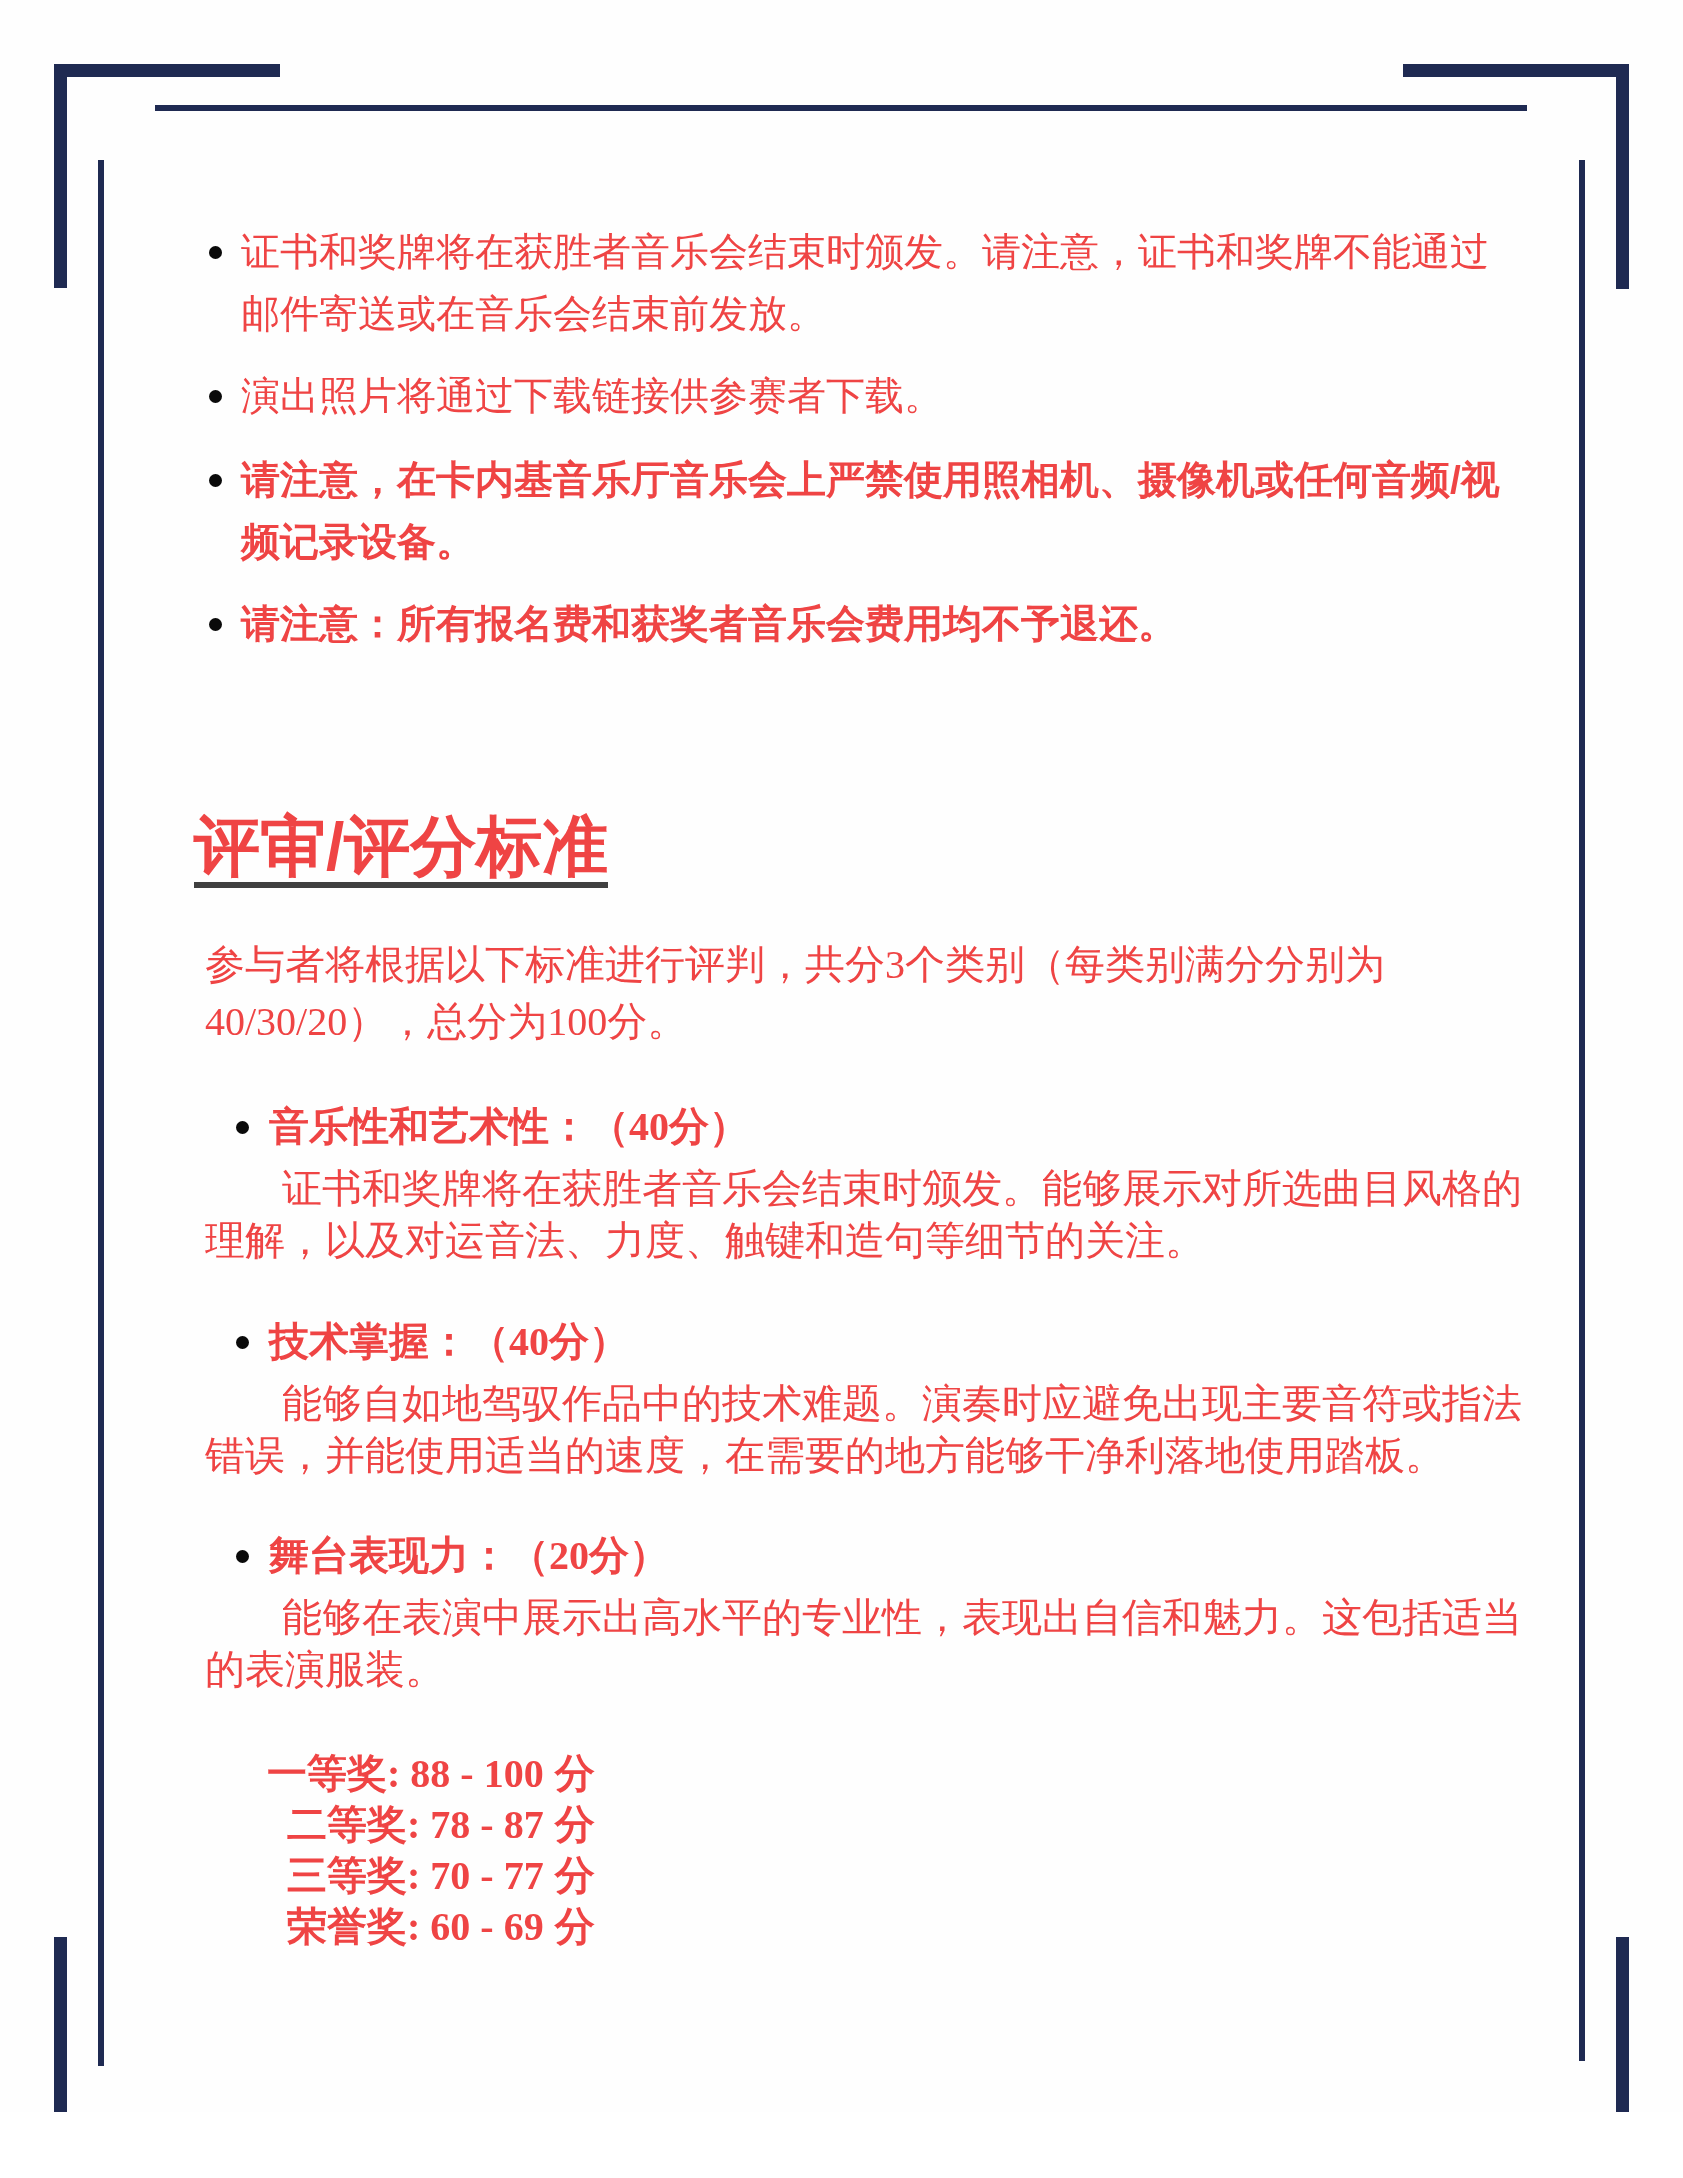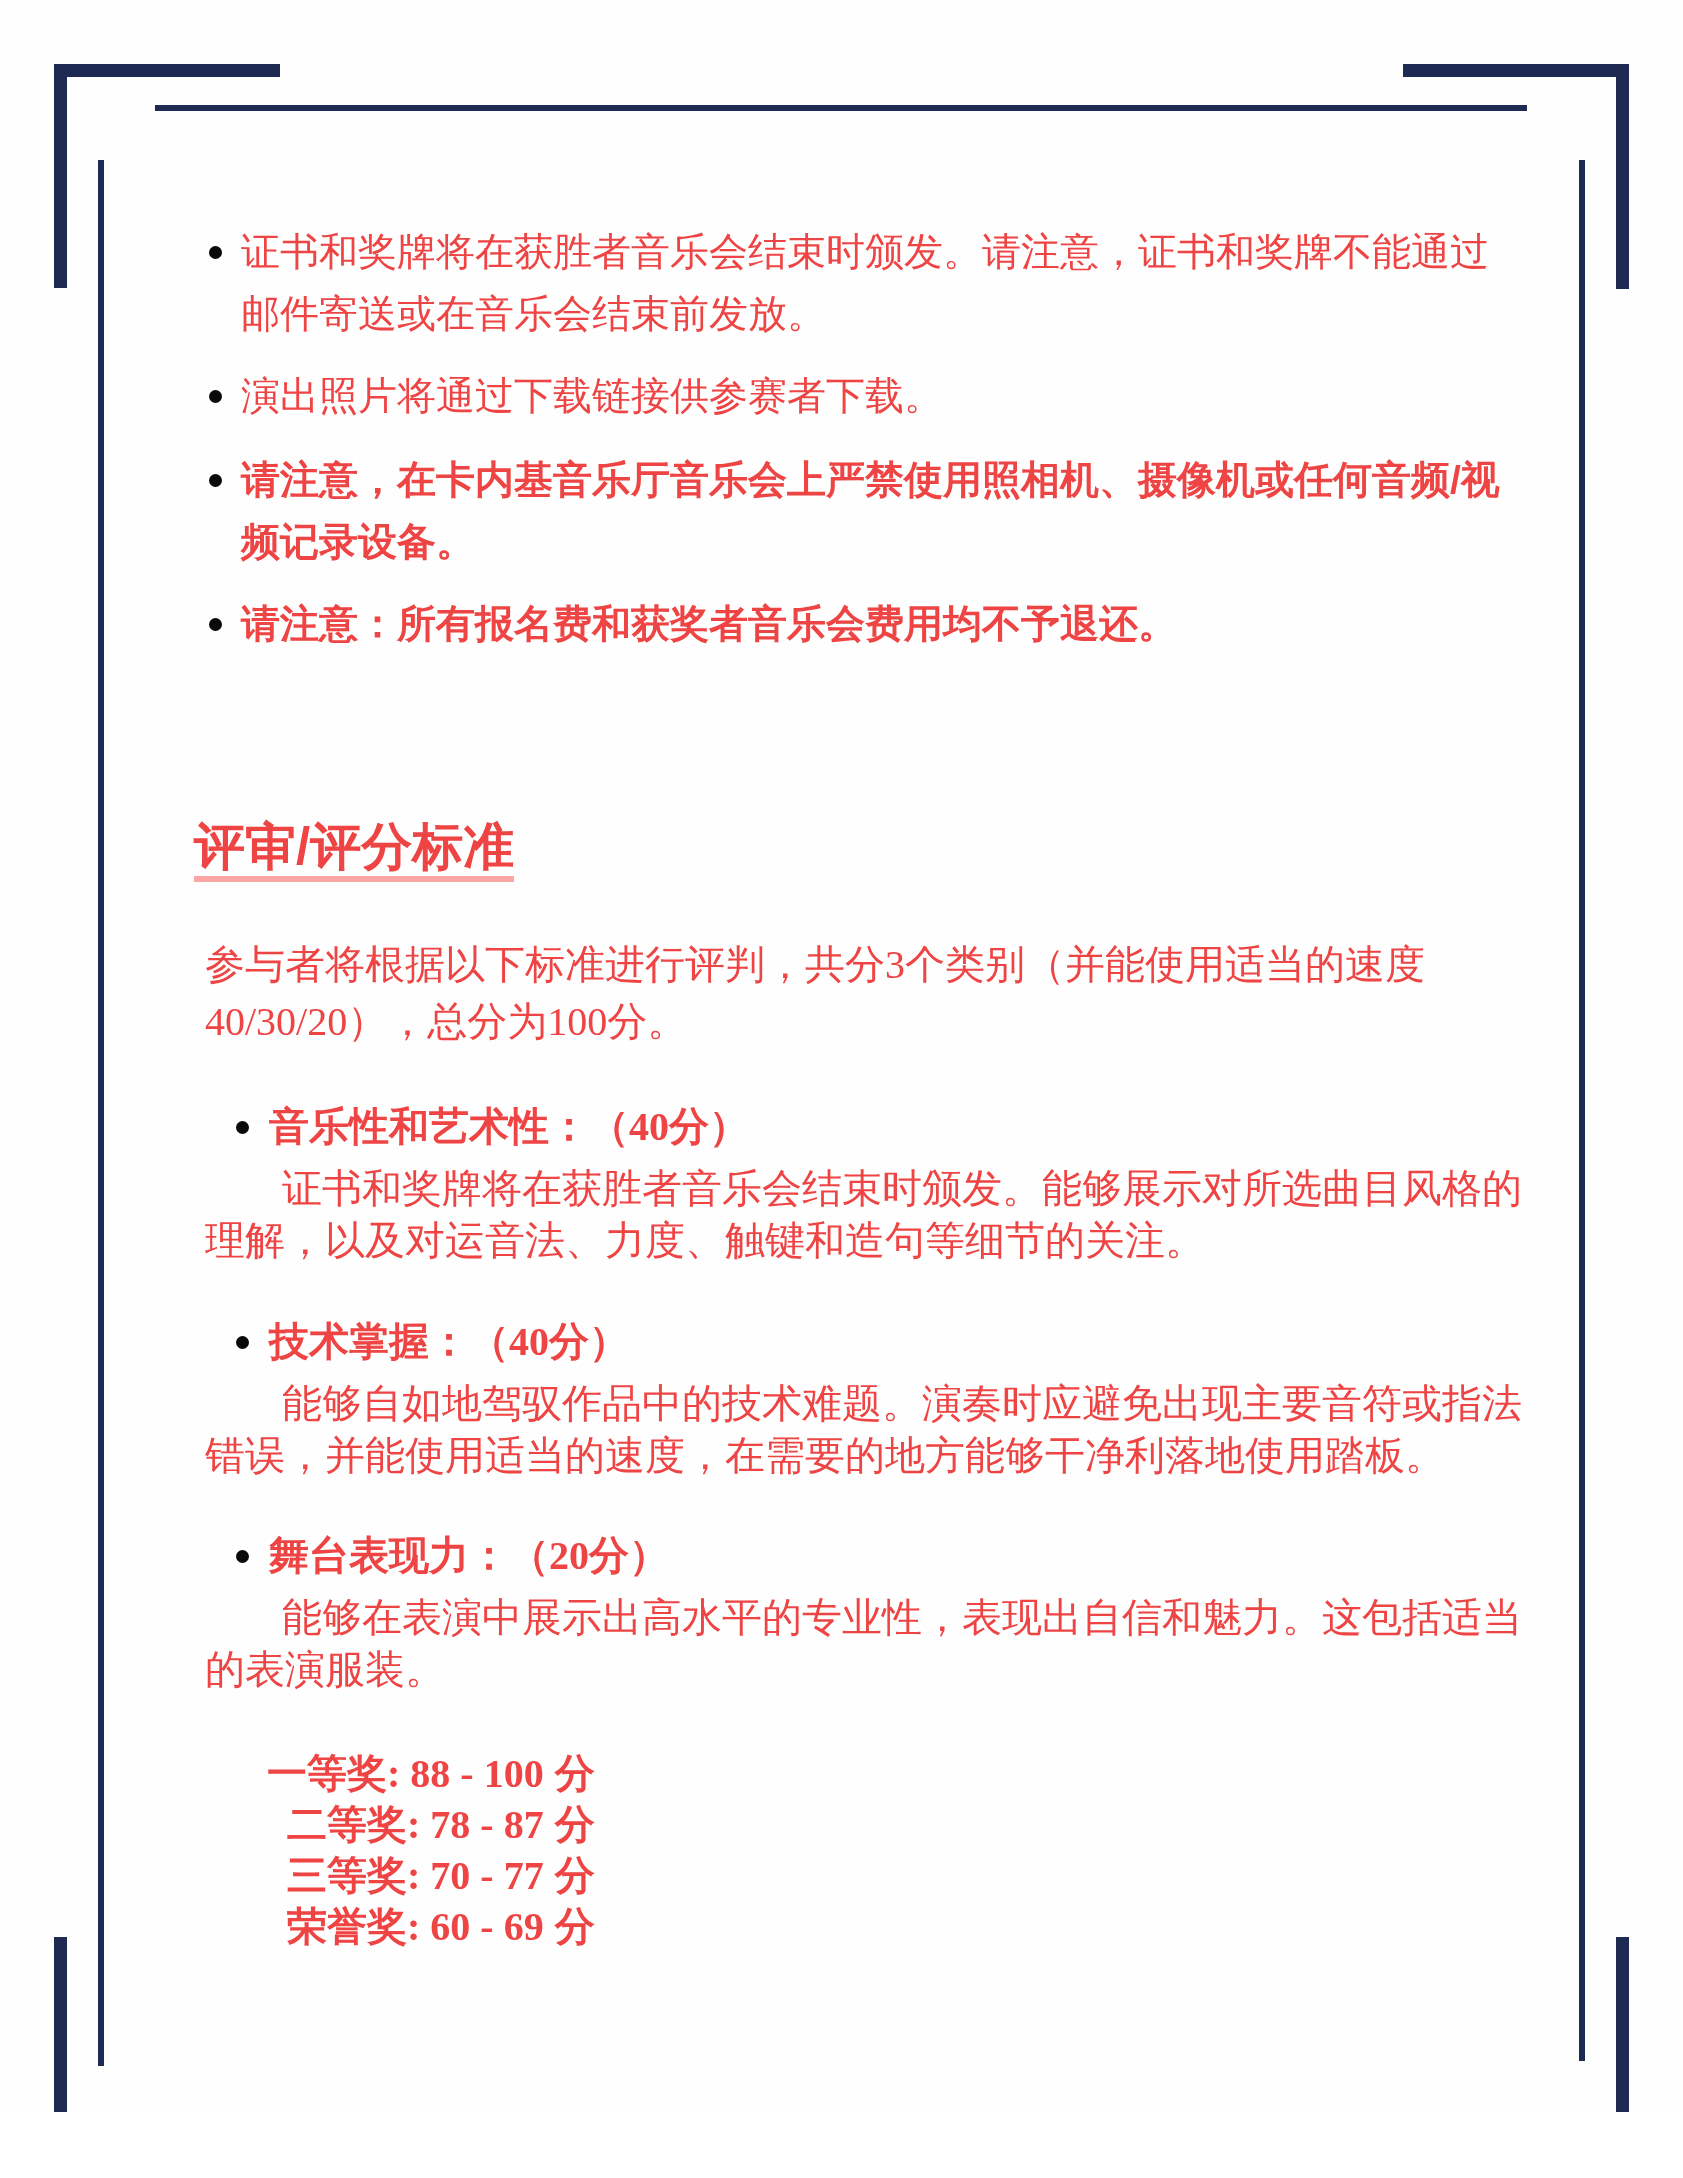"评审/评分标准" .section-heading { border-bottom: 6px solid #fca5a5 -> 6px solid #404040; font-size: 51px -> 66px; padding-bottom: 1px -> 7px }
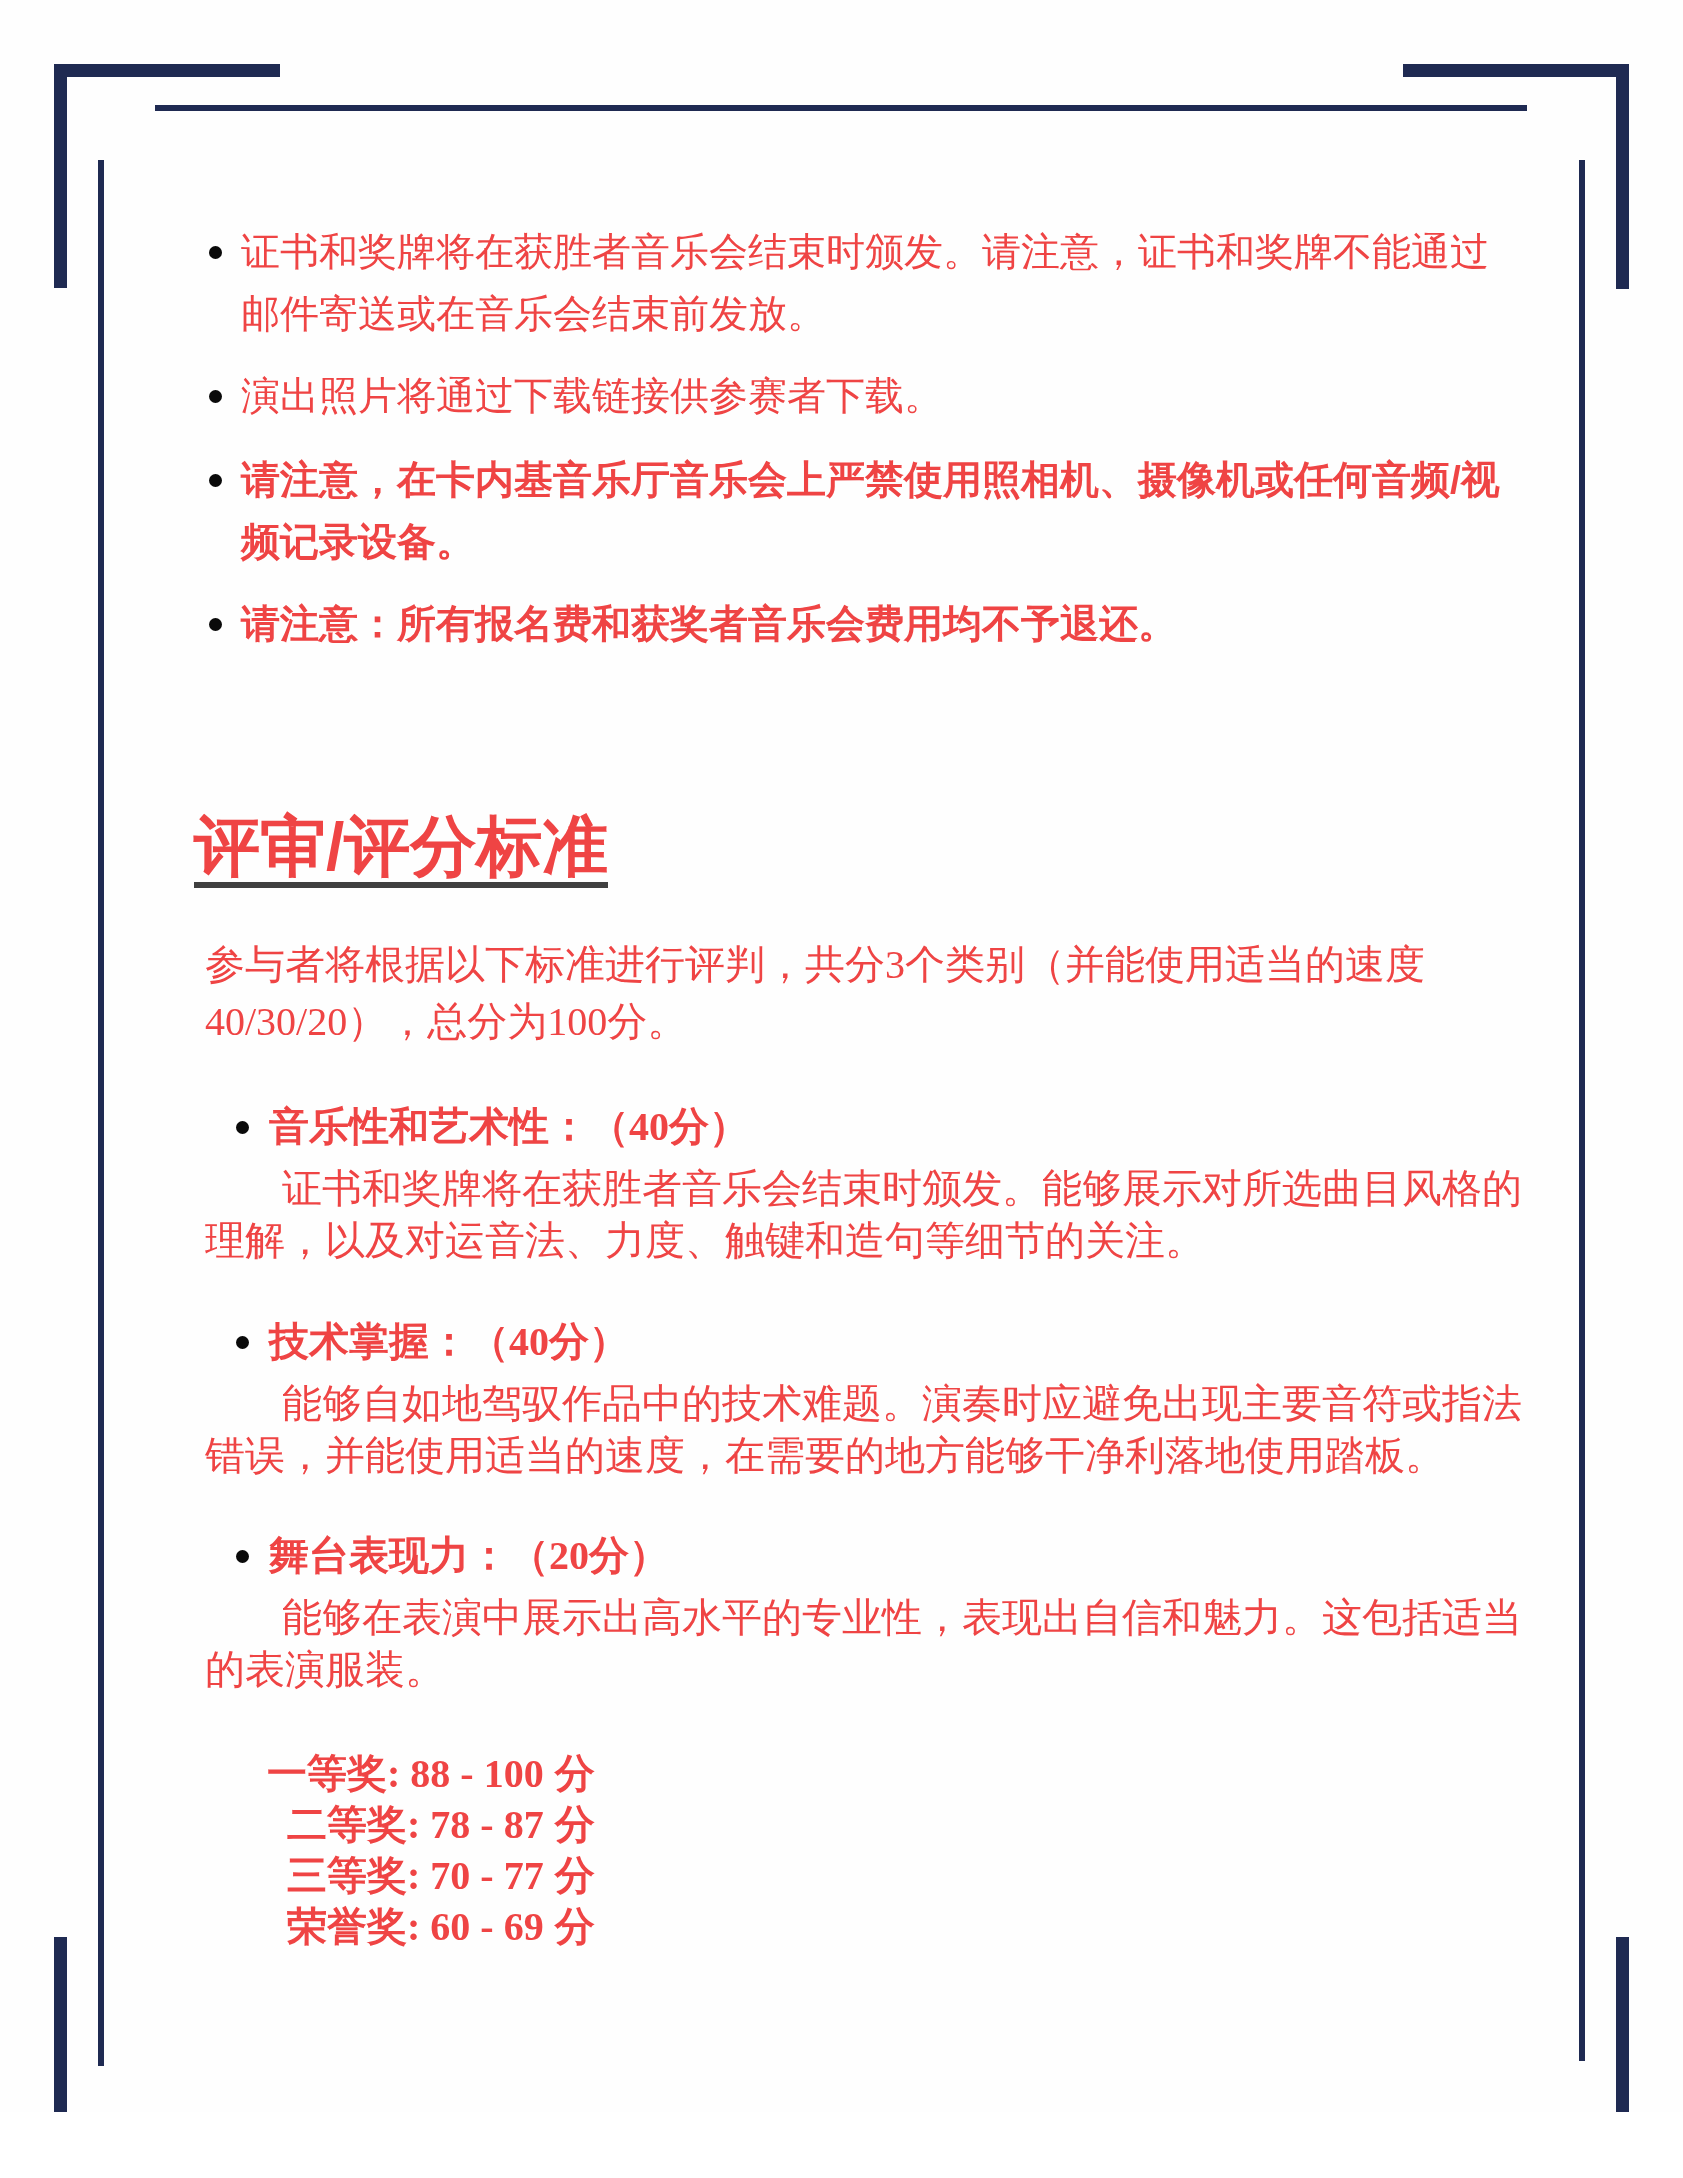"个类别（并能使用适当的速度" span { text: 并能使用适当的速度 -> 每类别满分分别为 }
